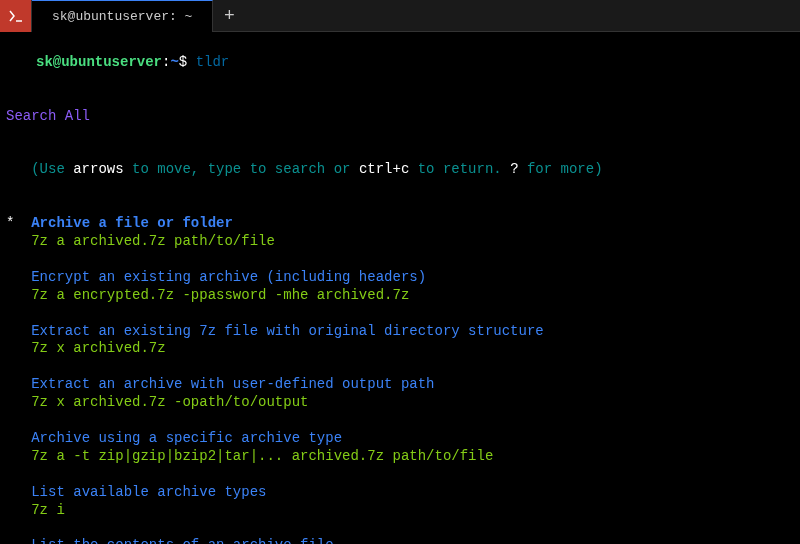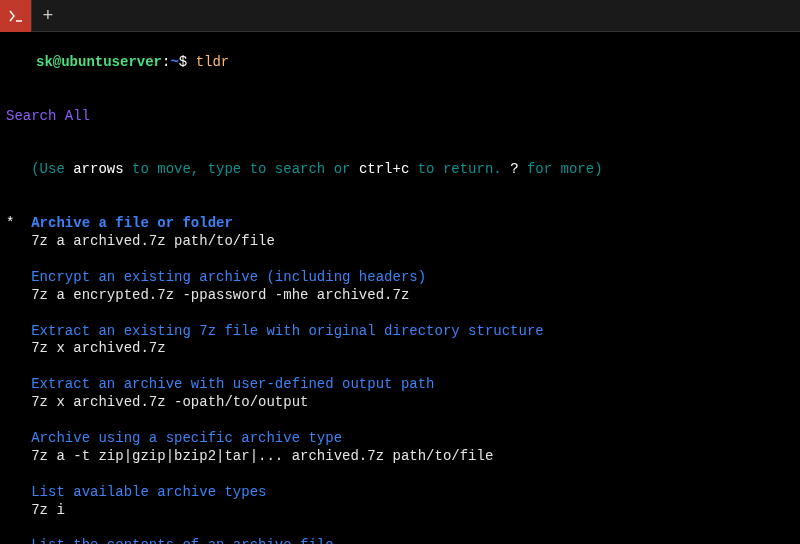"sk@ubuntuserver: ~" div.tab { html: none -> <div> <span>sk@ubuntuserver: ~</span> </div> }
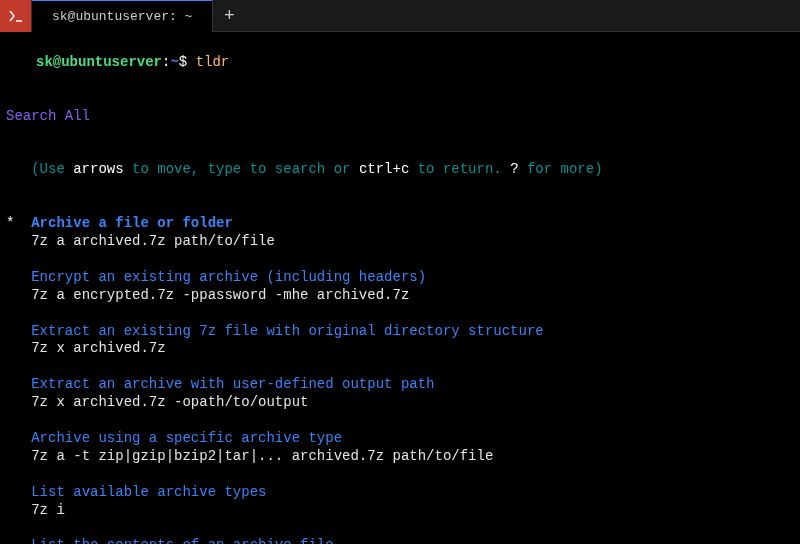"tldr" .cmd { color: #fdba74 -> #0369a1 }
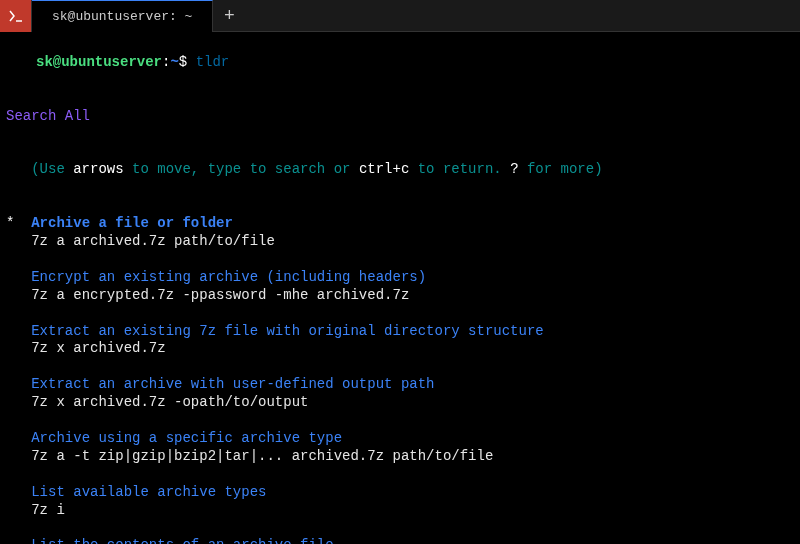"7z a archived.7z path/to/file" .green { color: #e5e5e5 -> #84cc16 }
